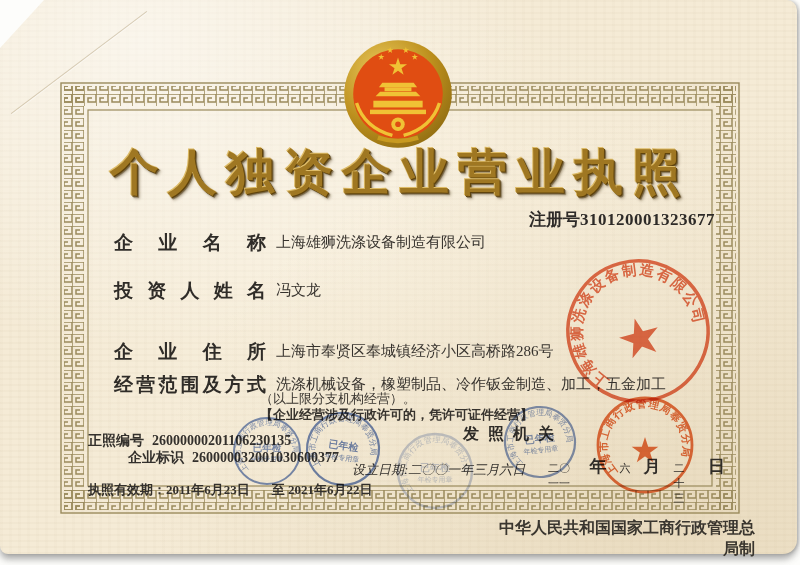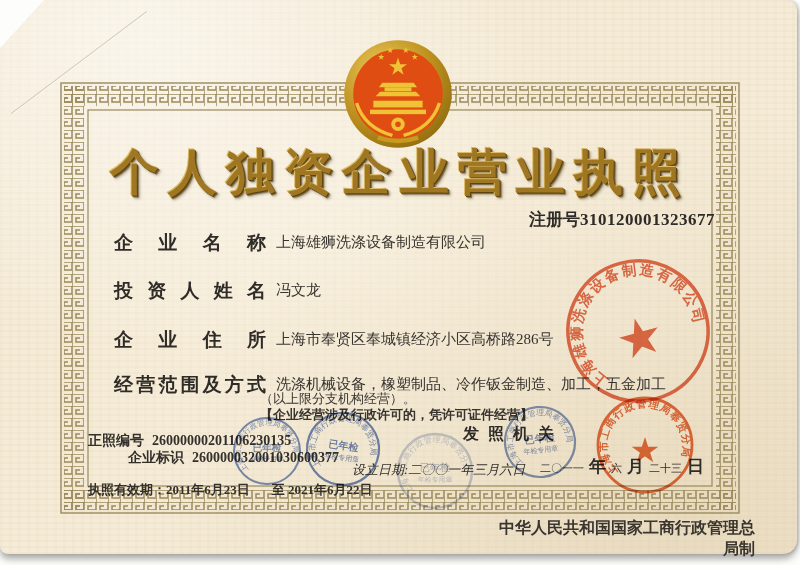"企业住所 上海市奉贤区奉城镇经济小区高桥路286号" div.field { top: 327px -> 339px }
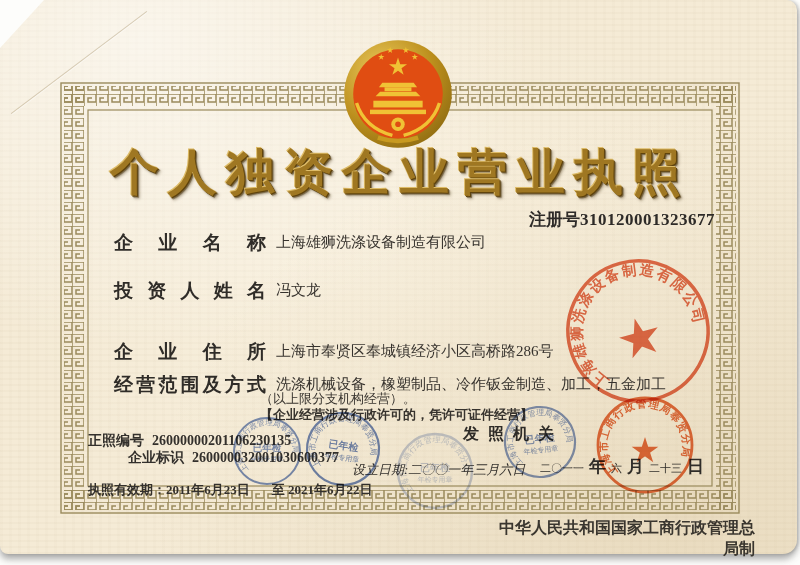"二〇一一" .issuedate .fill { margin: 0 2px -> 0 10px }
